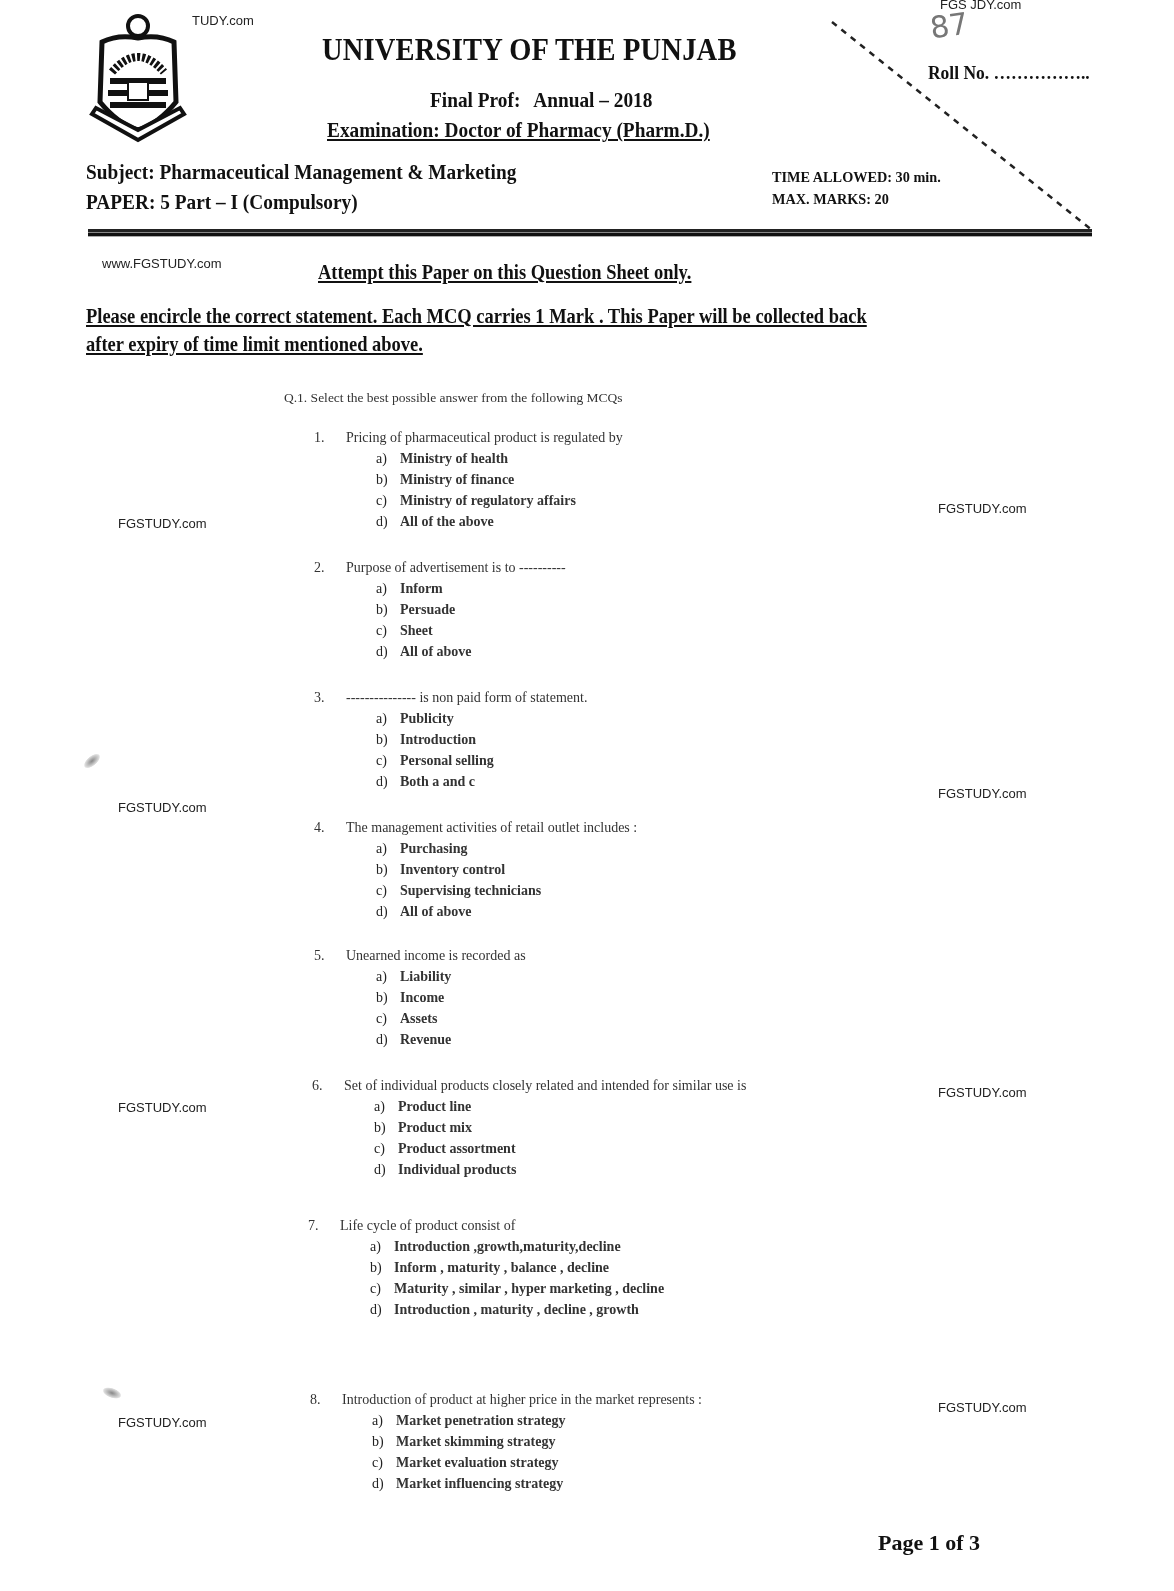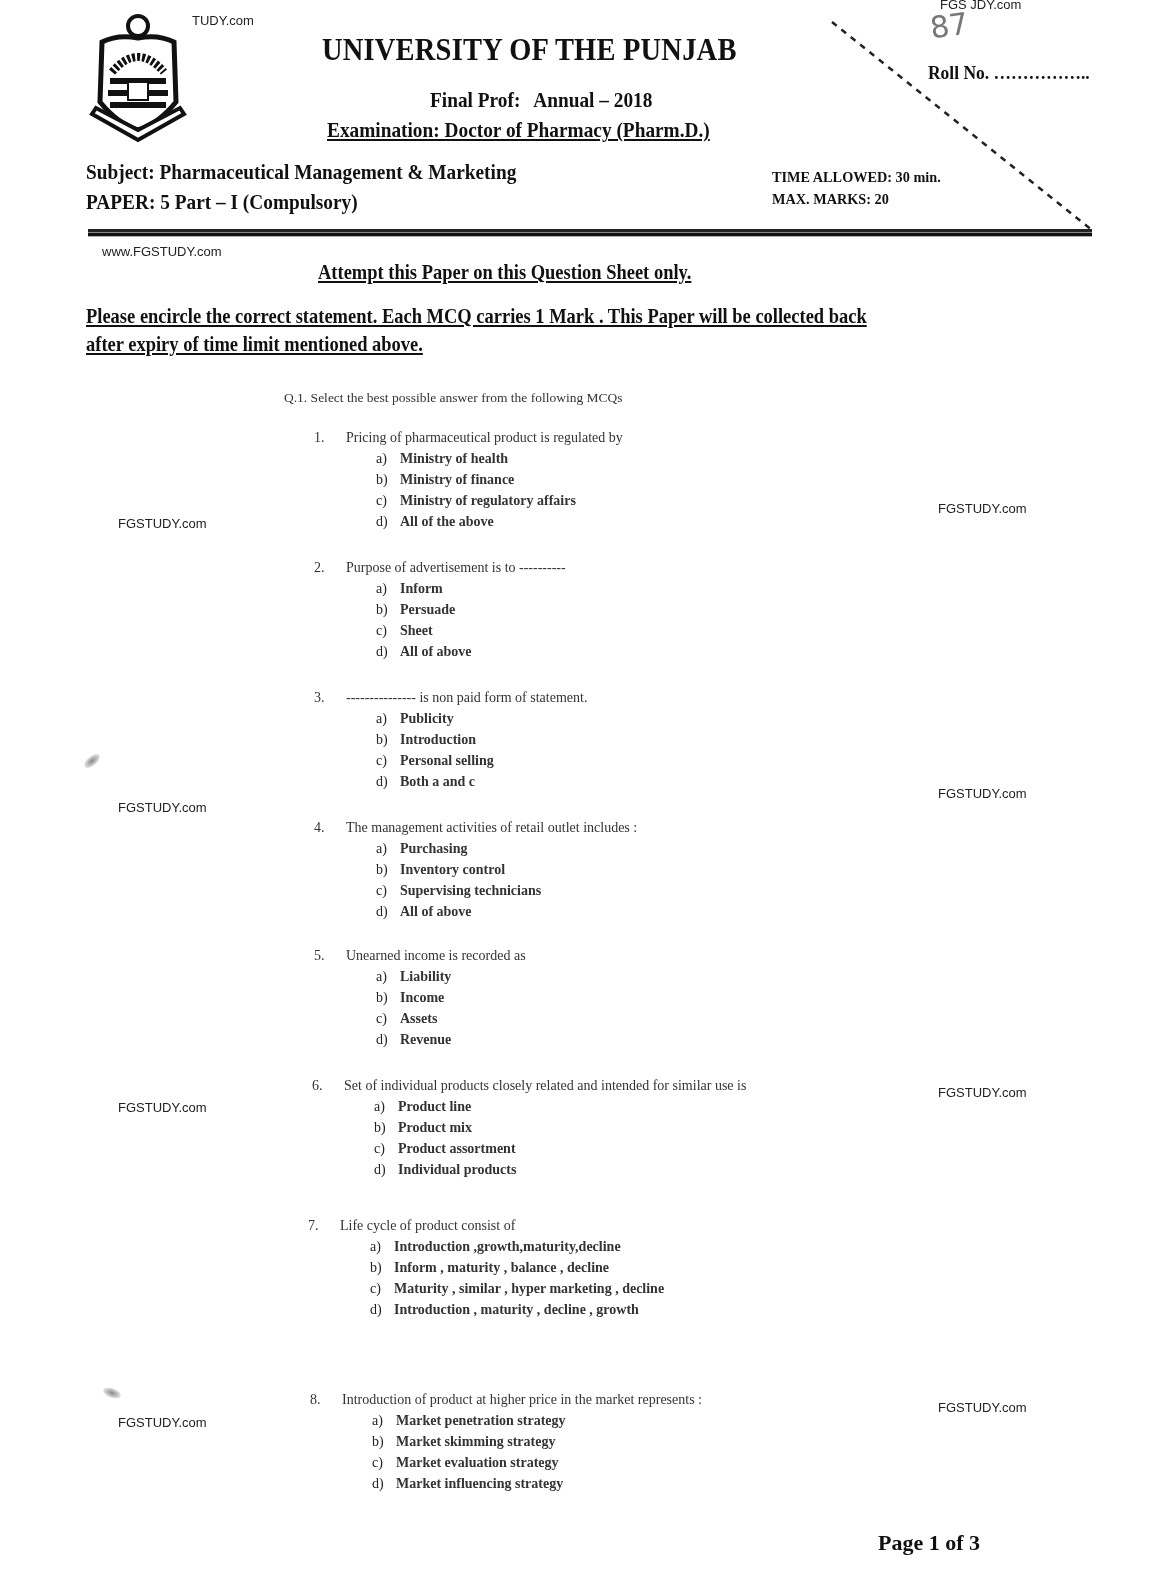"www.FGSTUDY.com" span.abs { top: 244px -> 256px }
